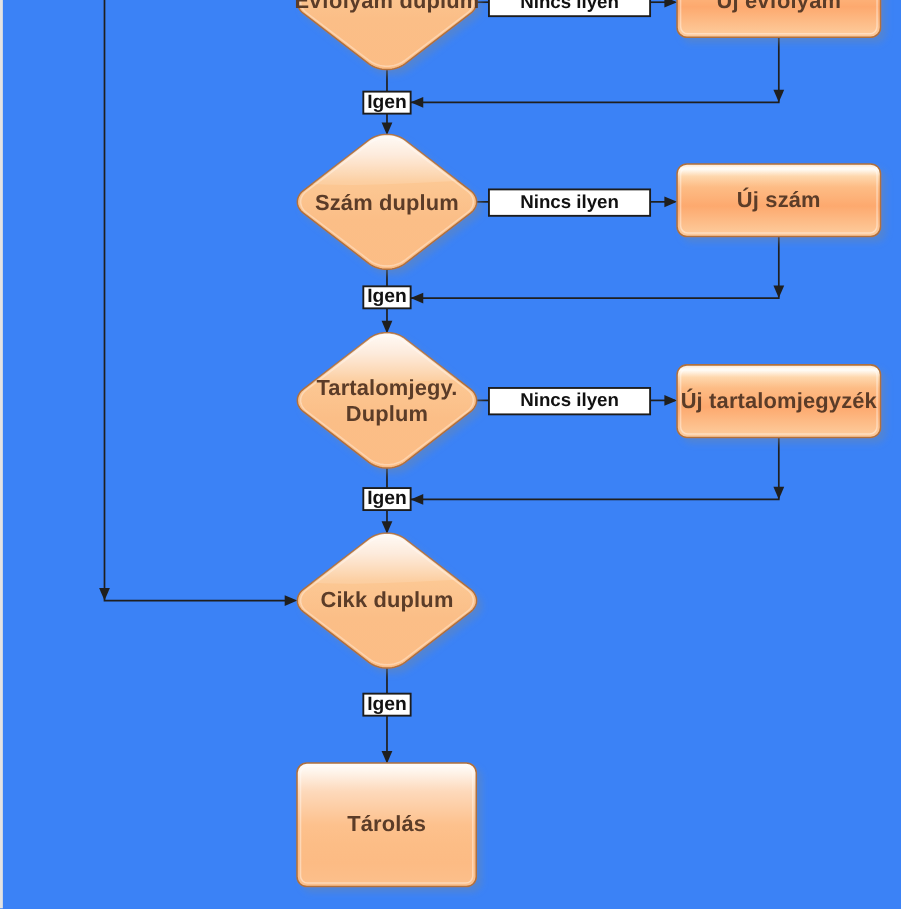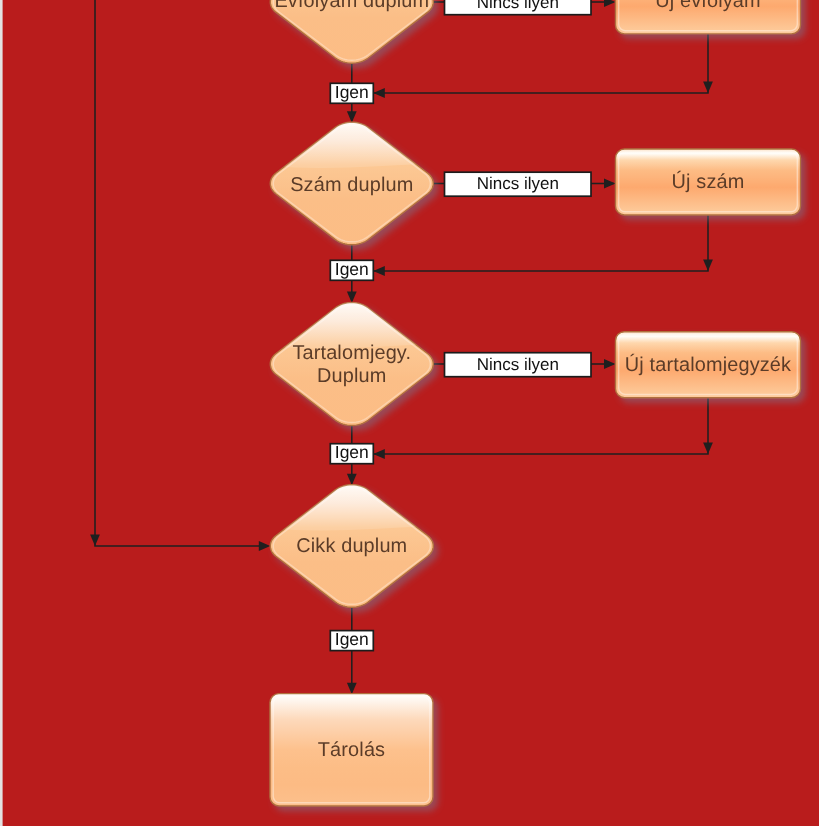"Évfolyam duplum" #stage { background: #b91c1c -> #3b82f6; font-weight: none -> bold }
